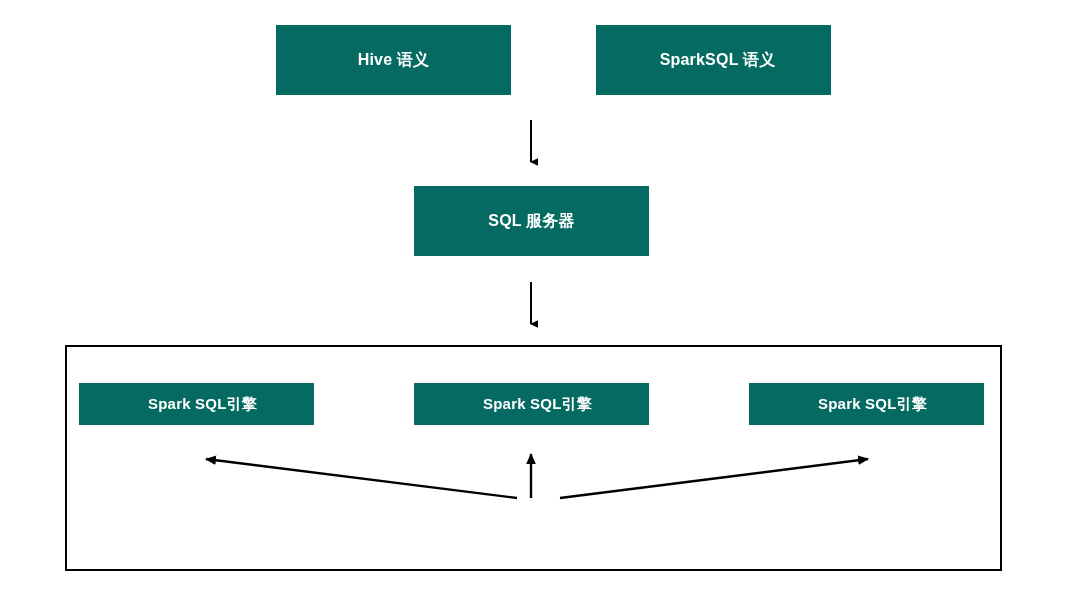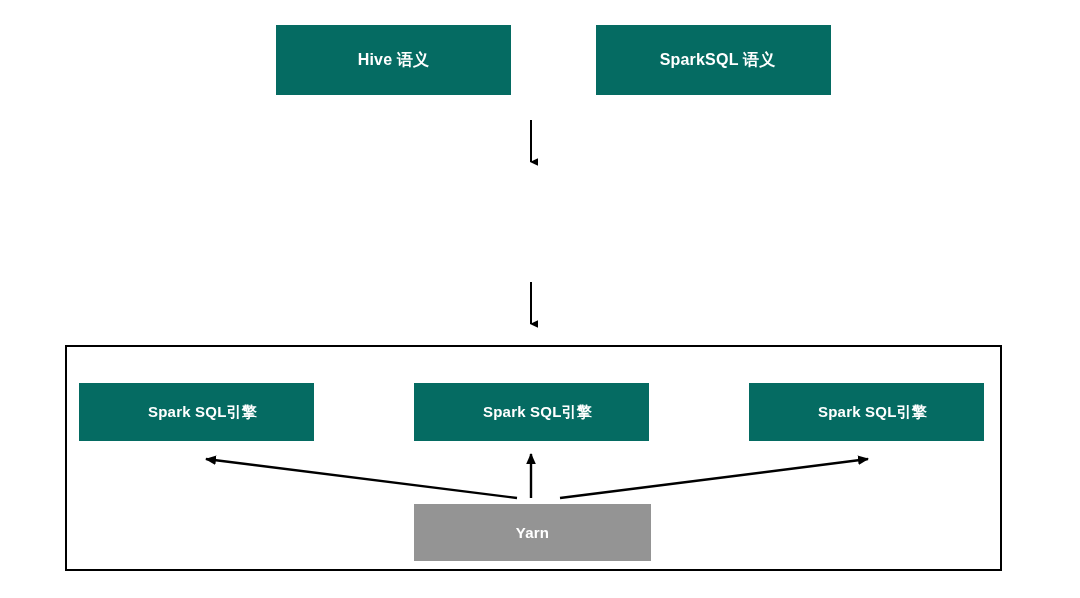"SQL 服务器" div.node { html: none -> <div> <span>SQL 服务器</span> </div> }
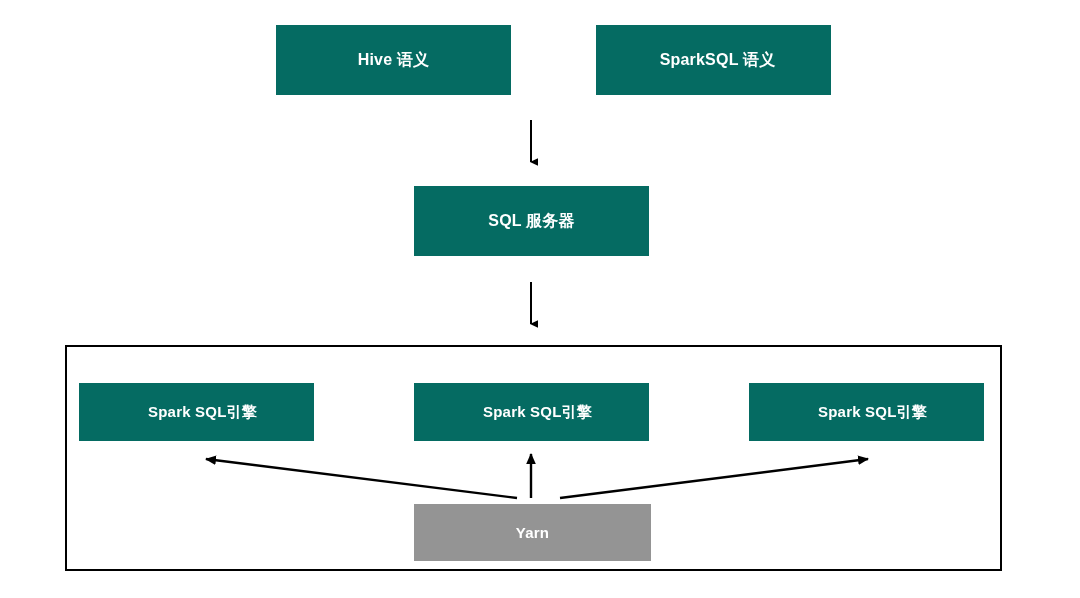"Spark SQL引擎" .node-engine { height: 58px -> 42px }
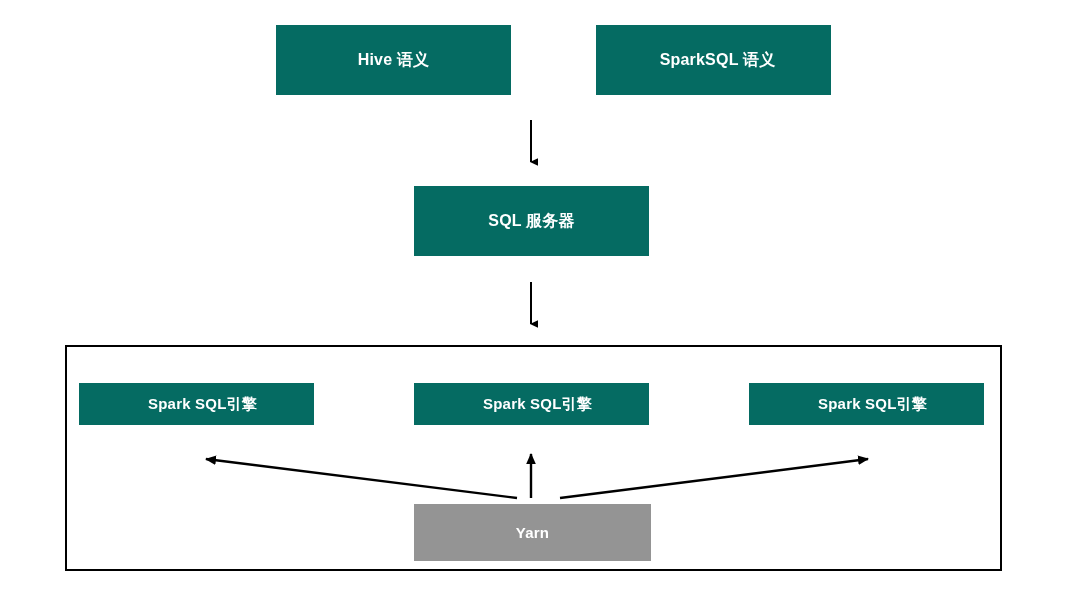"Yarn" div.node { html: <div> <span>Yarn</span> </div> -> none }
